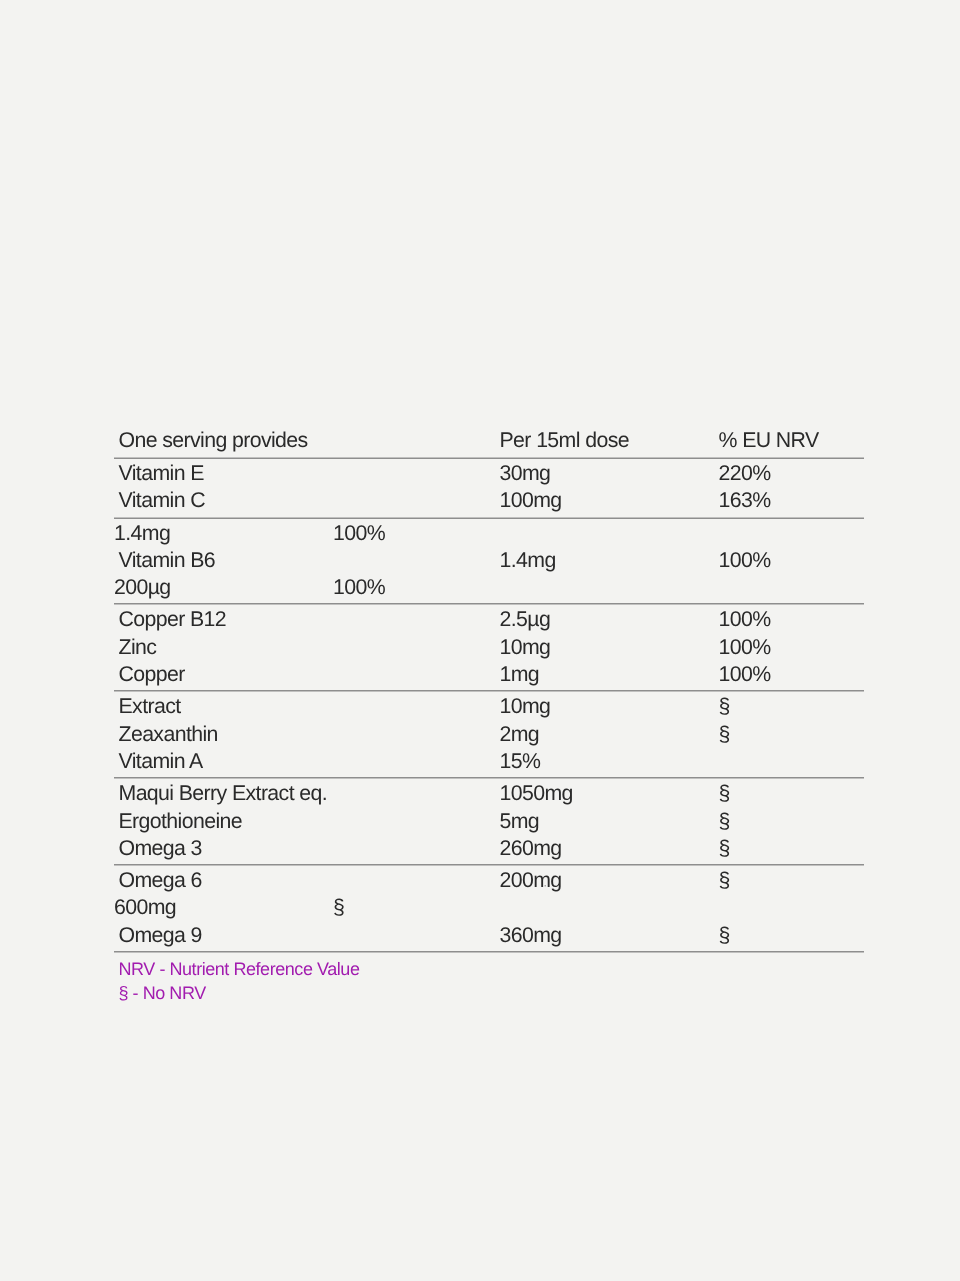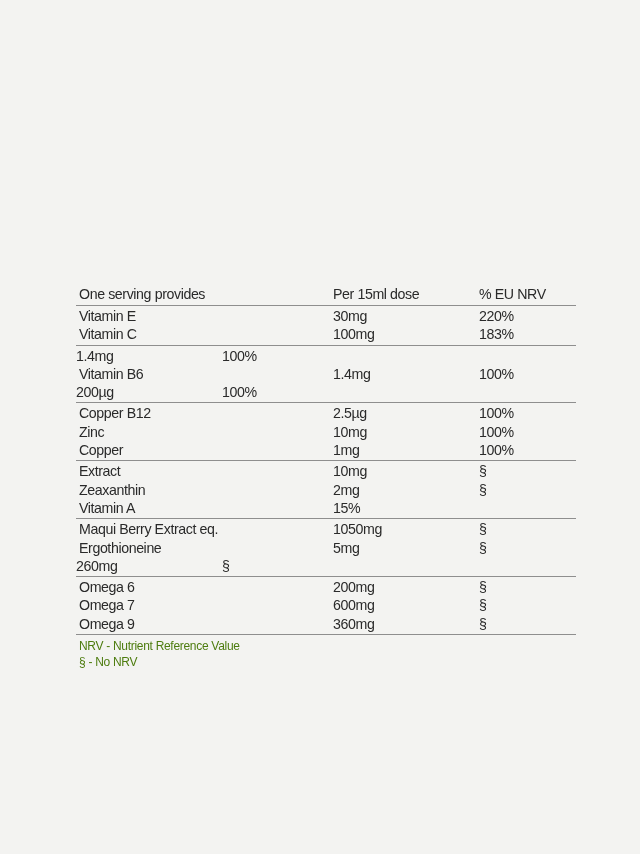"183%" span.c3 { text: 183% -> 163% }
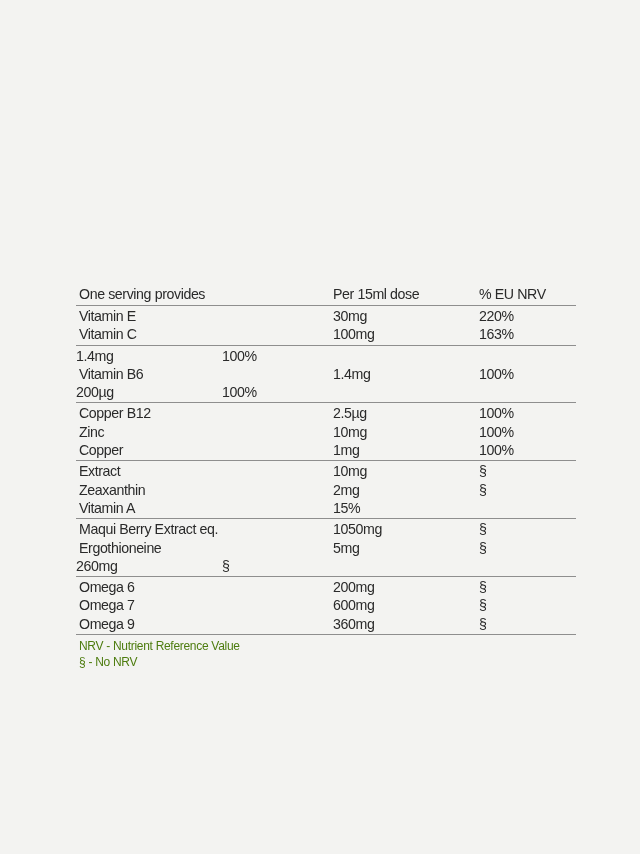"Omega 3" span.c1 { html: none -> <span>Omega 3</span> }
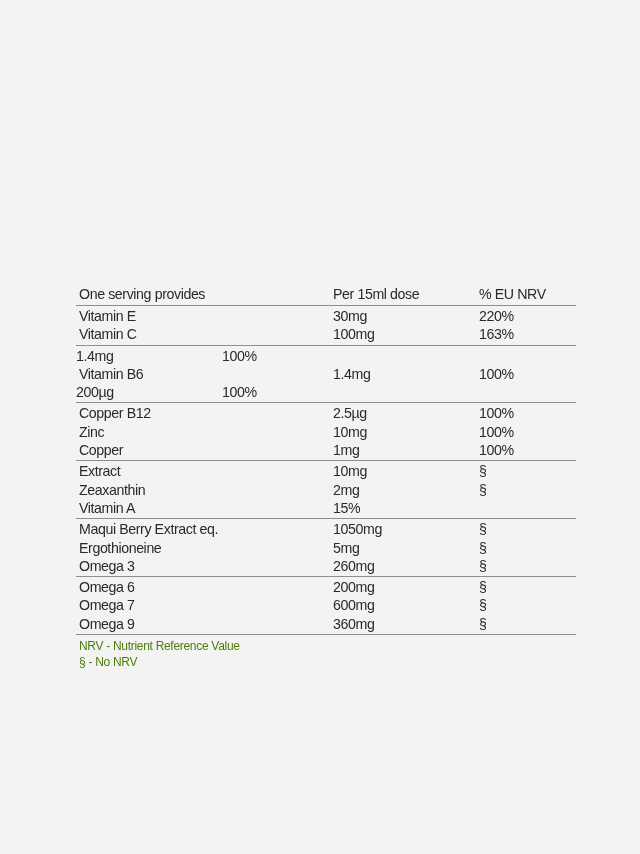"Omega 7" span.c1 { html: <span>Omega 7</span> -> none }
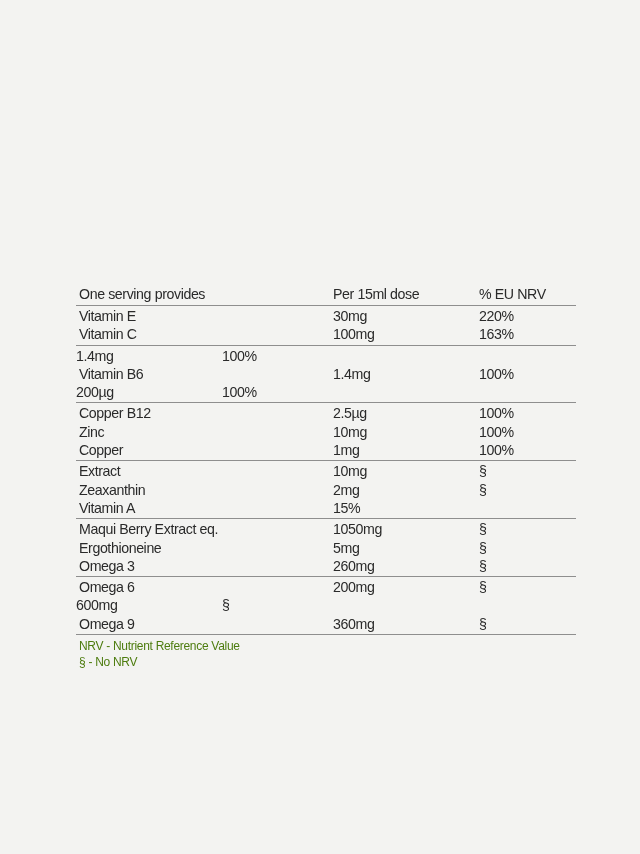"NRV - Nutrient Reference Value" .notes { color: #4d7c0f -> #a21caf }
